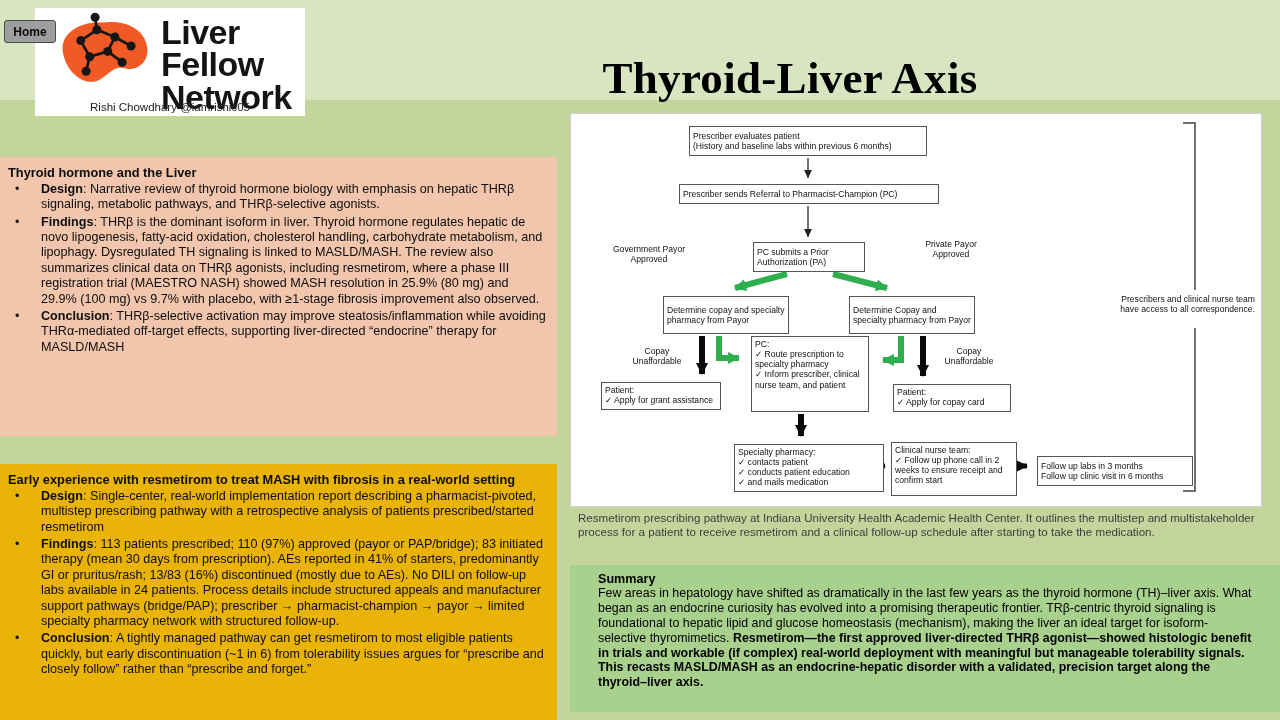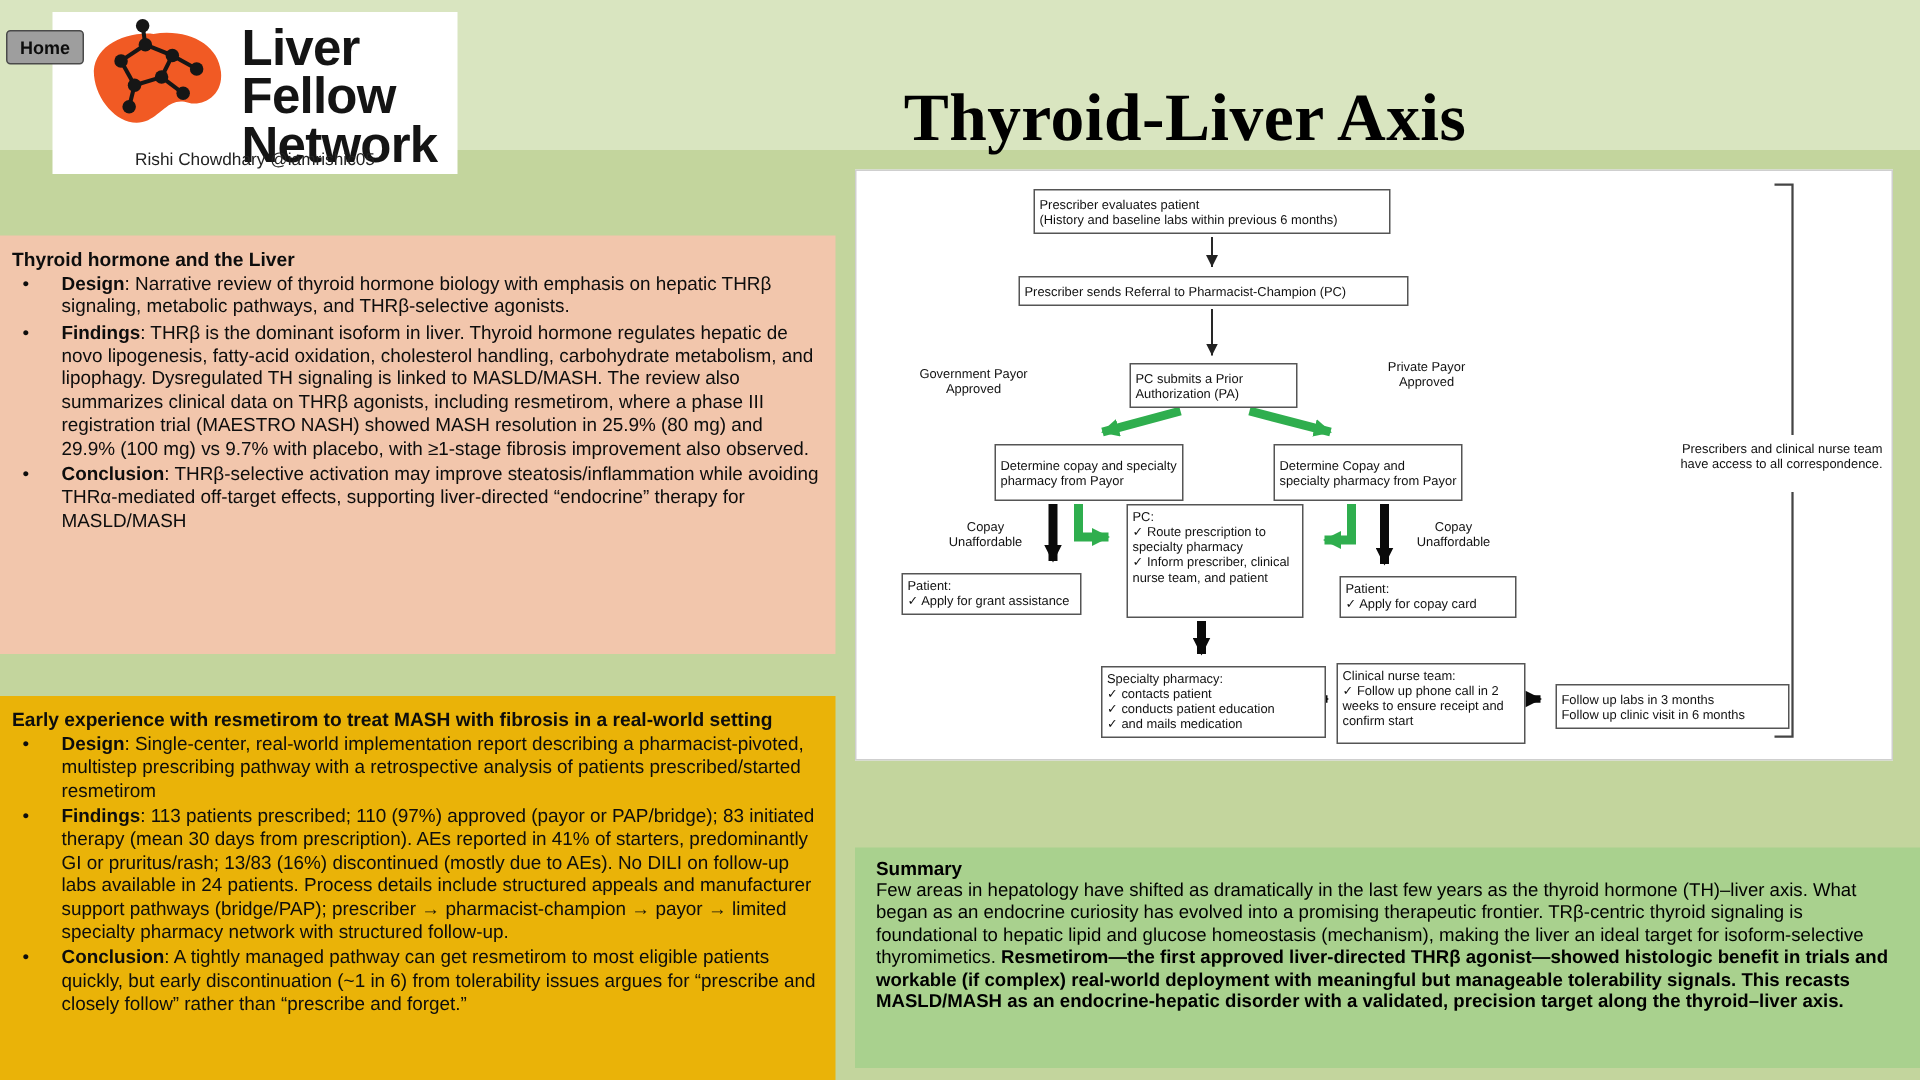"Resmetirom prescribing pathway at" p.caption { html: none -> <p>Resmetirom prescribing pathway at Indiana University Health Academic Health Center. It outlines the multistep and multistakeholder process for a patient to receive resmetirom and a clinical follow-up schedule after starting to take the medication.</p> }
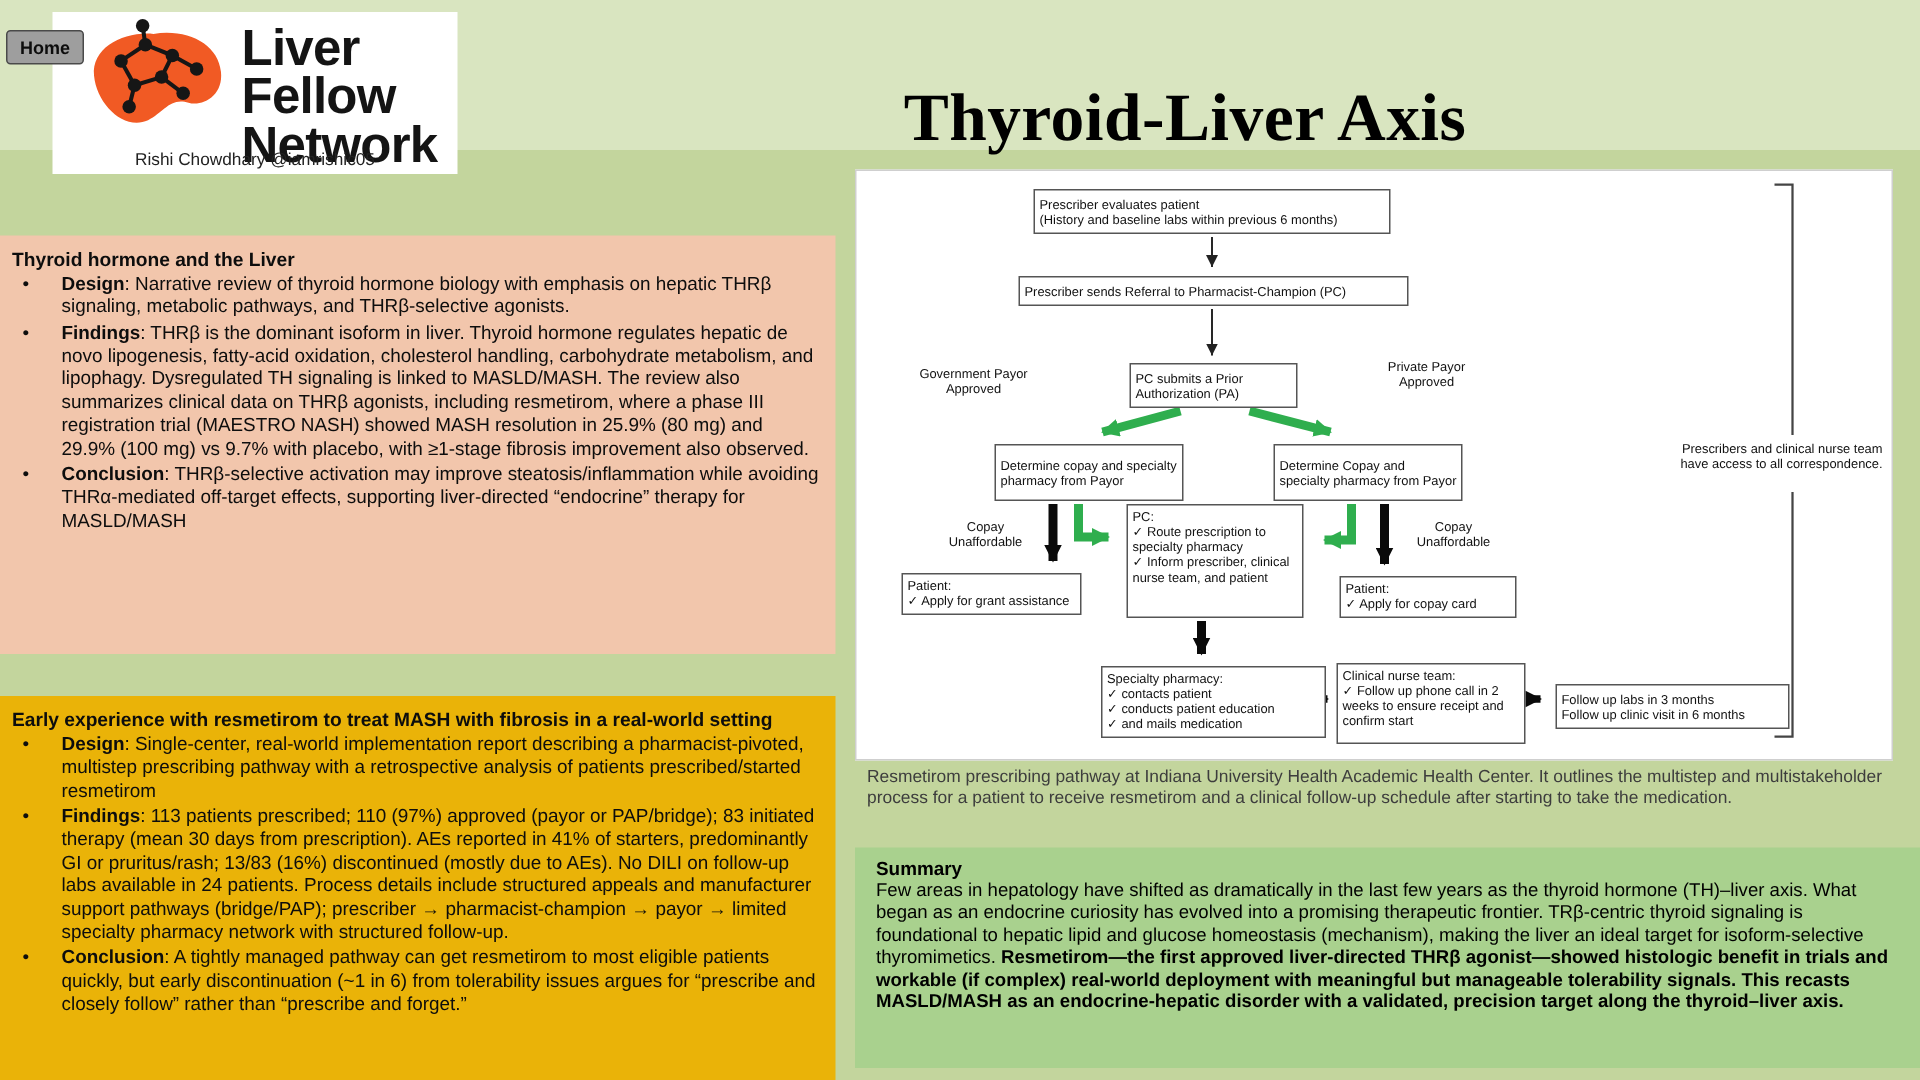"Summary" .summary { padding: 7px 14px -> 7px 28px }
